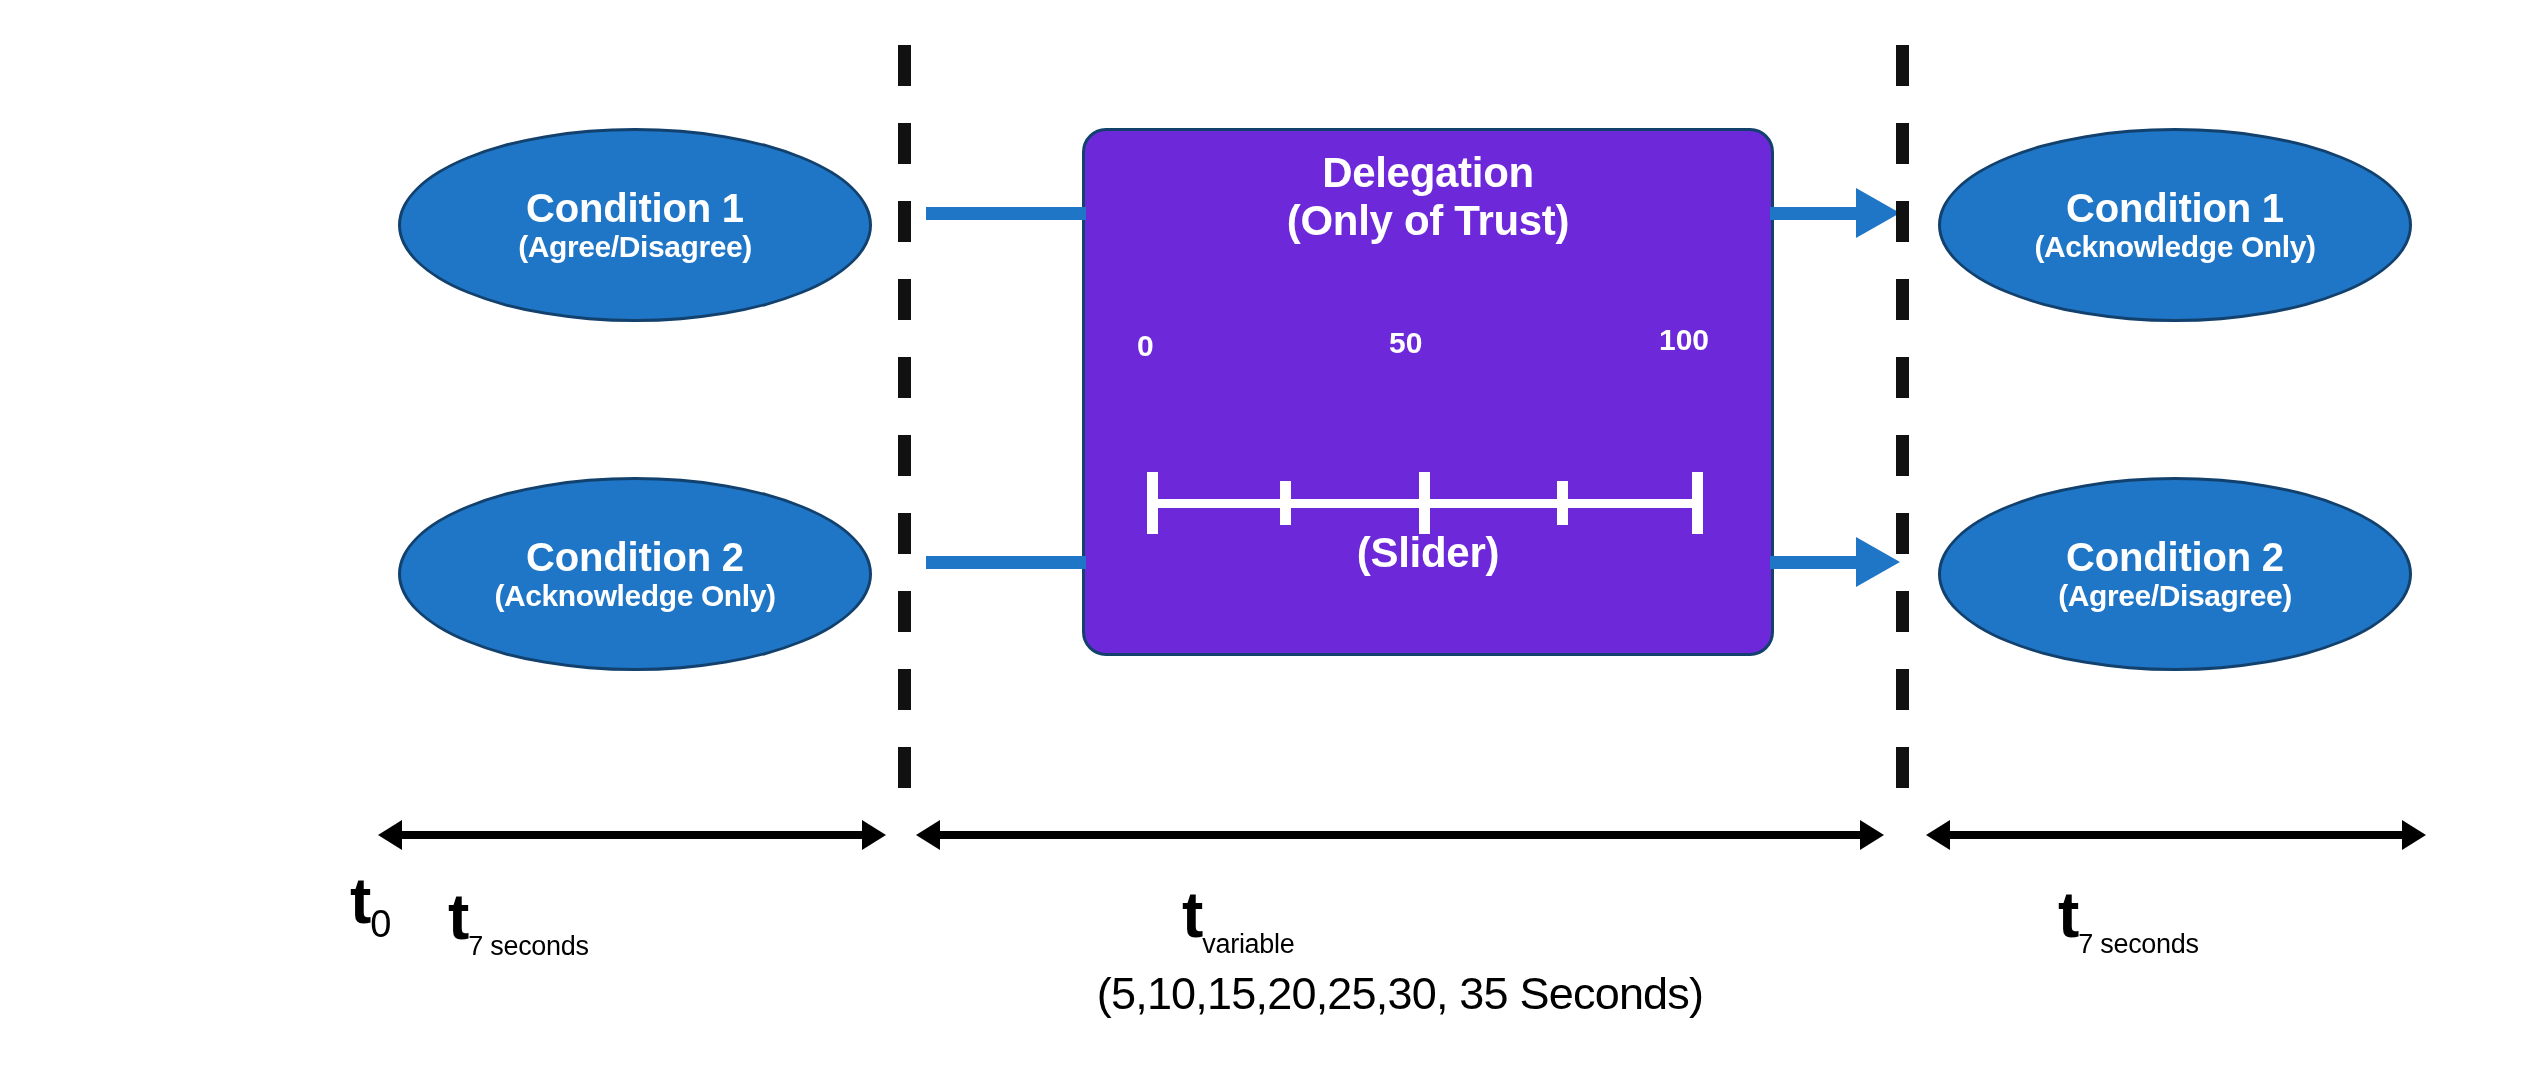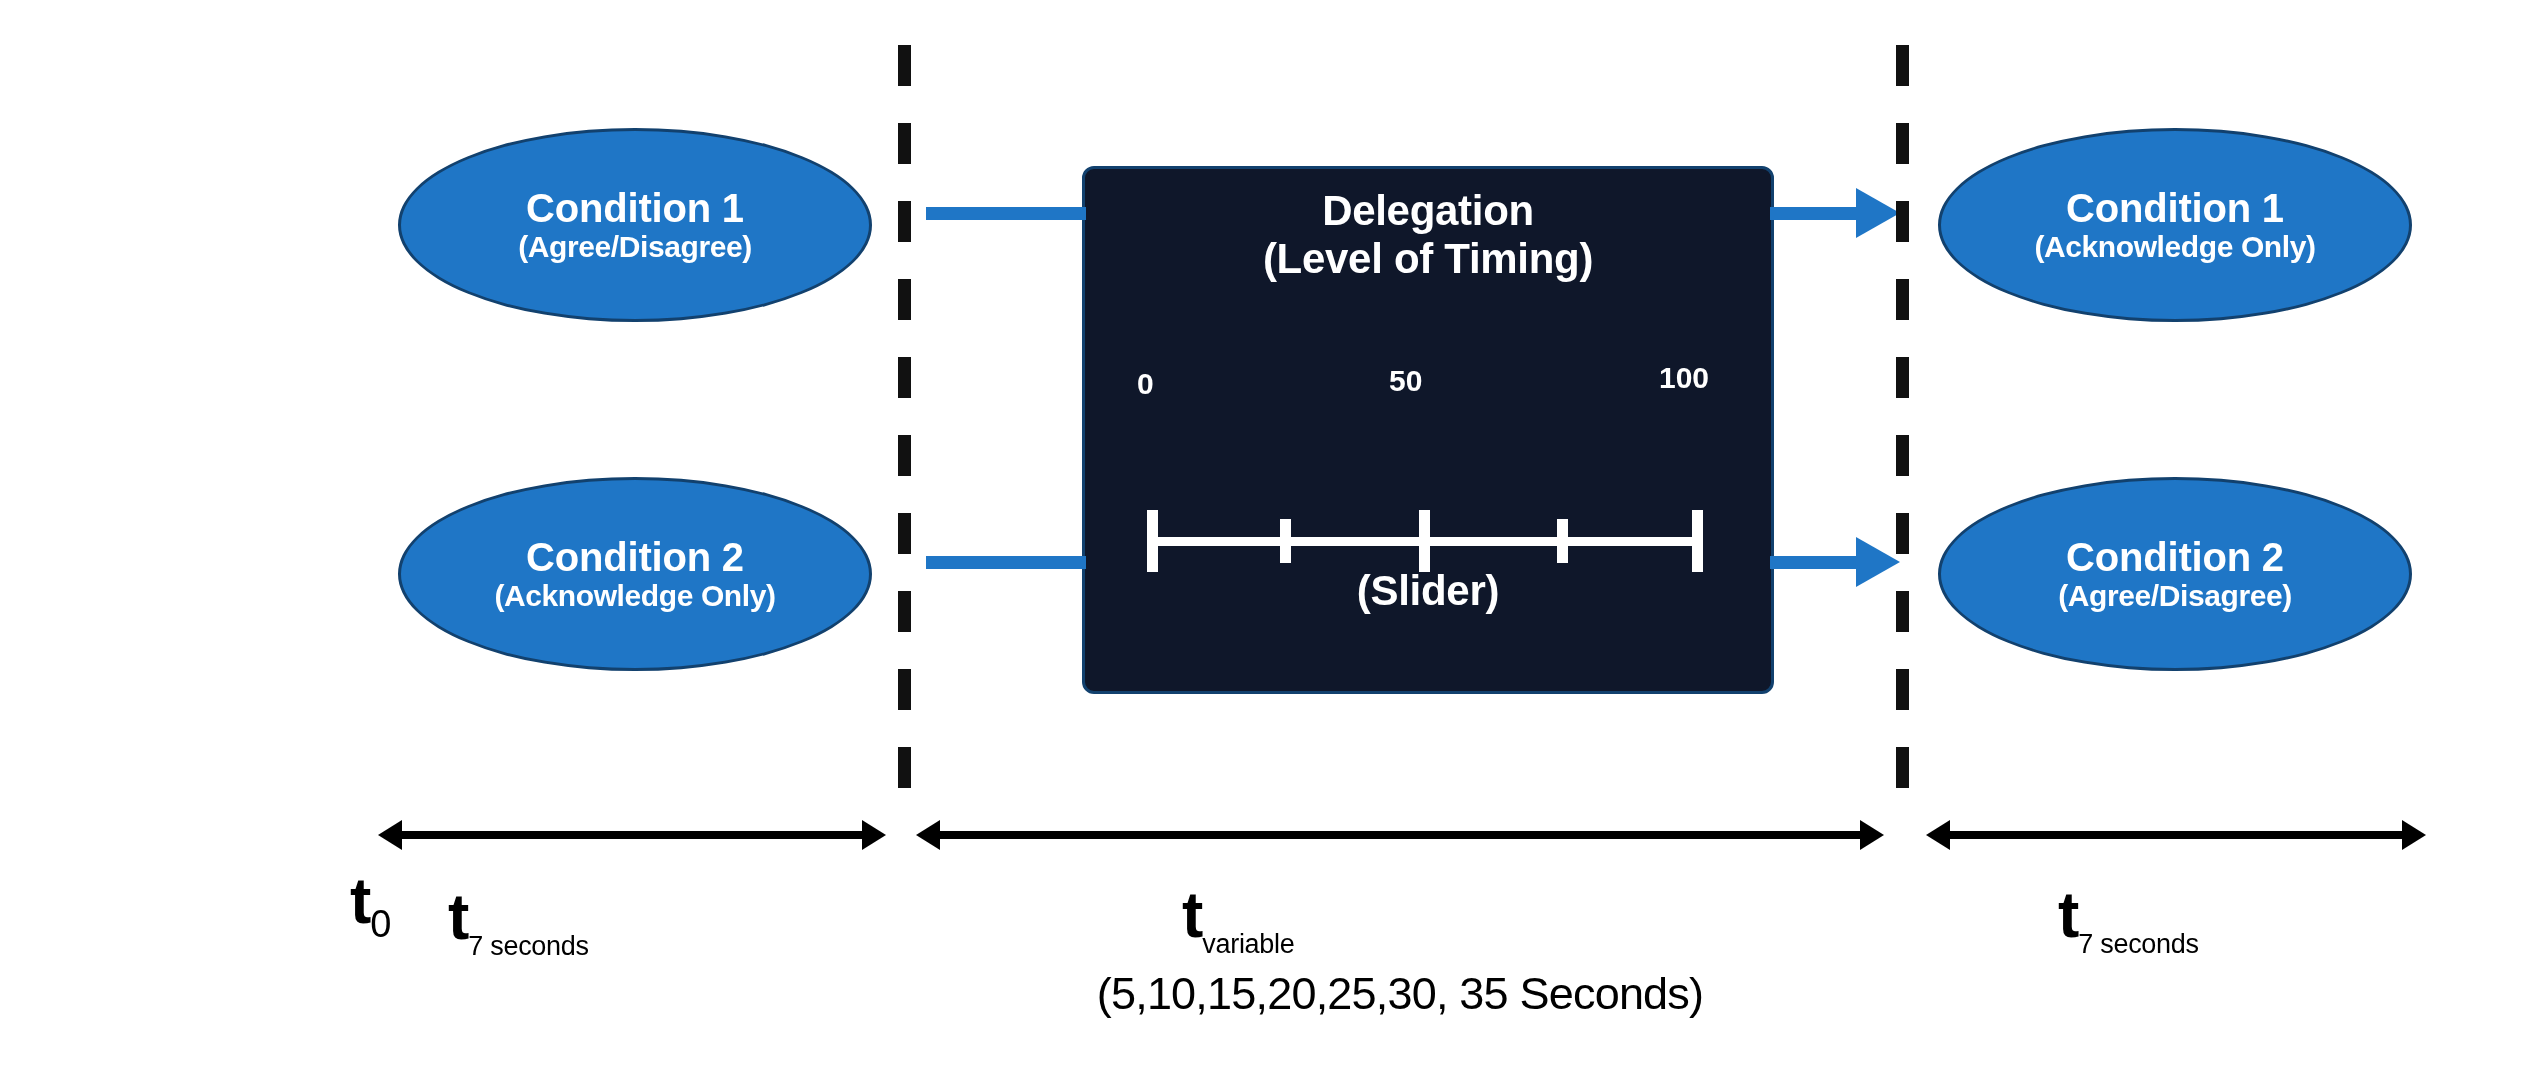"Delegation" #delegation-box { background: #0f172a -> #6d28d9; border-radius: 12px -> 24px; margin-top: 38px -> none }
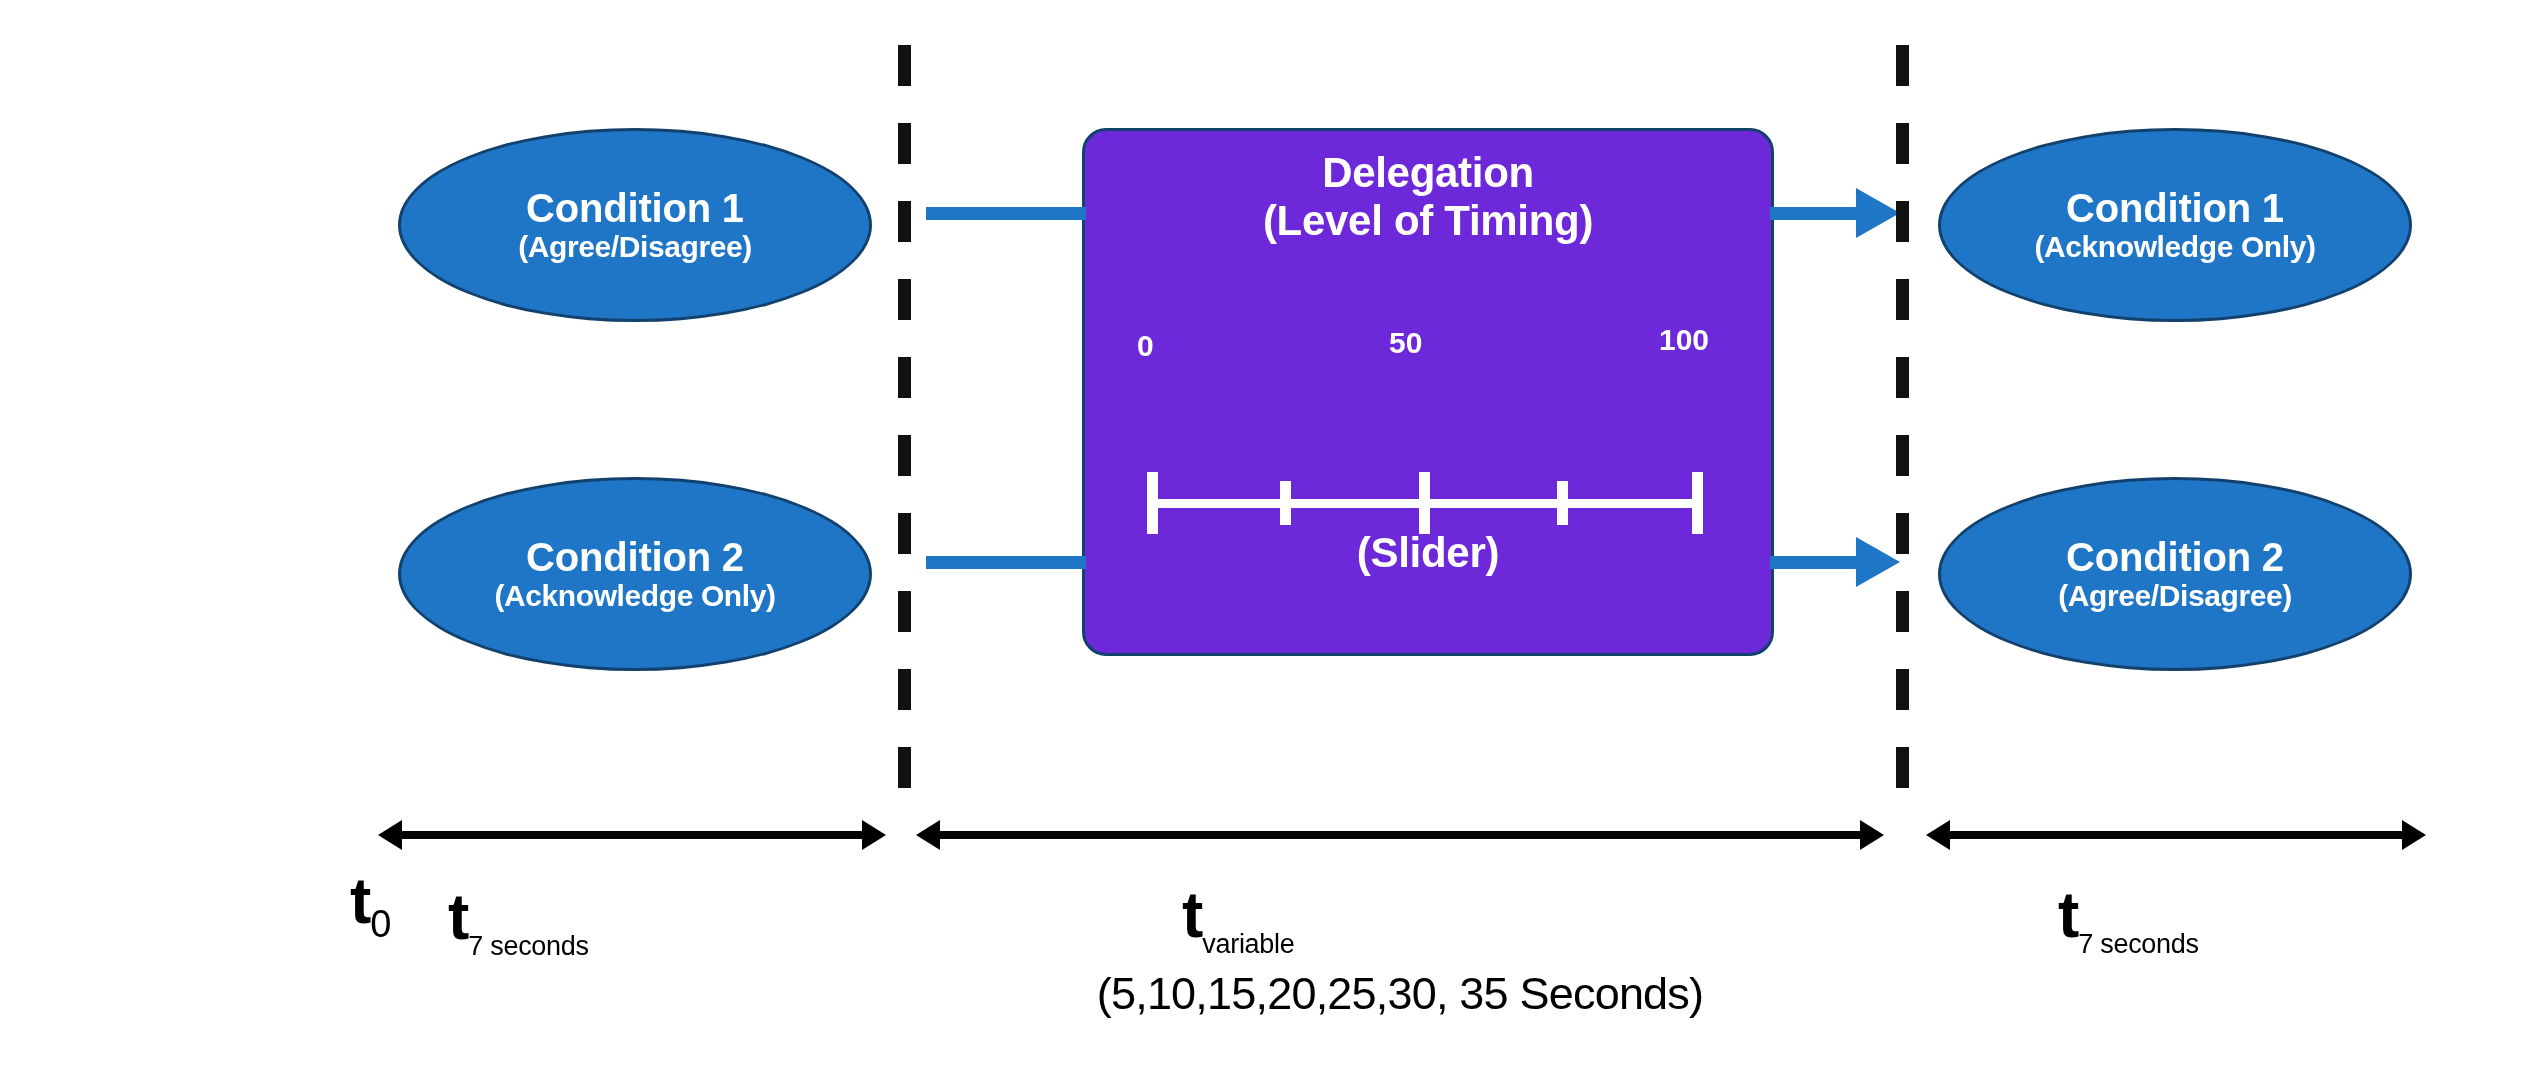"(Level of Timing)" div { text: Level of Timing -> Only of Trust }
